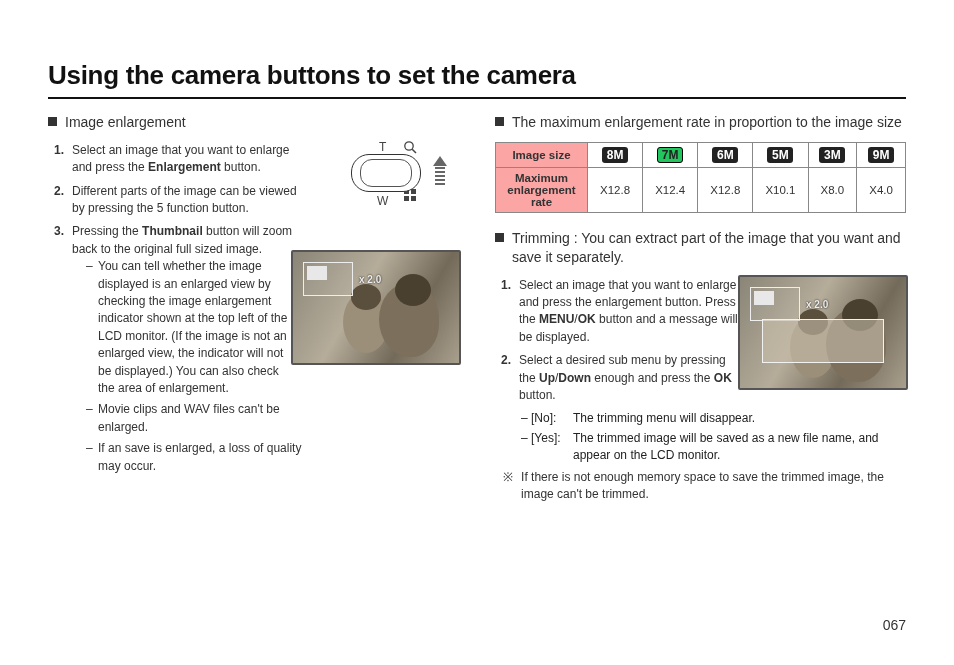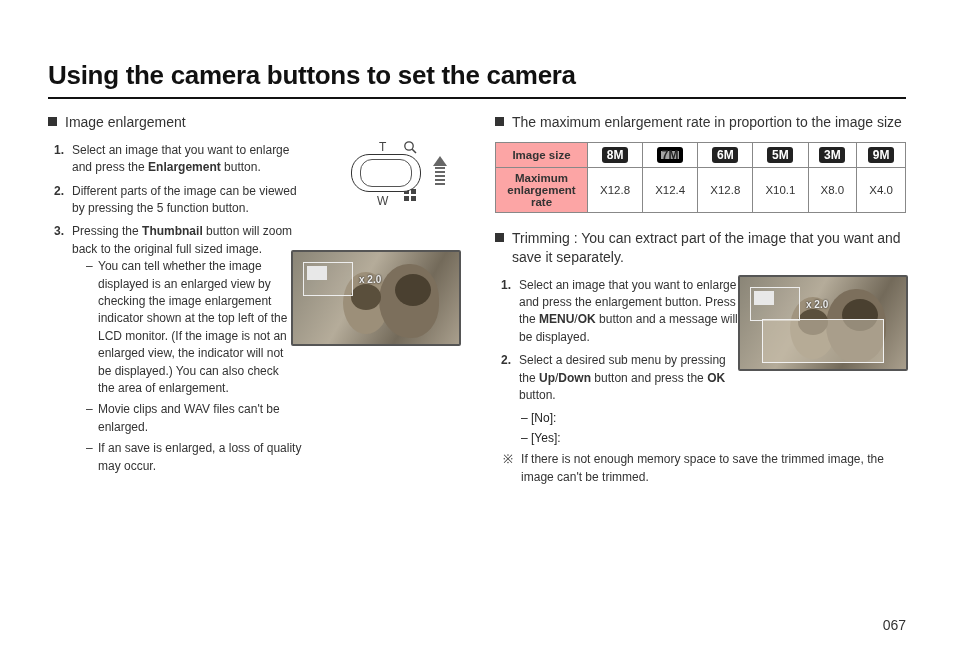"7M" .chip.lt { background: #a3a3a3 -> #22c55e; border: 4px solid #000000 -> 1px solid #000000 }
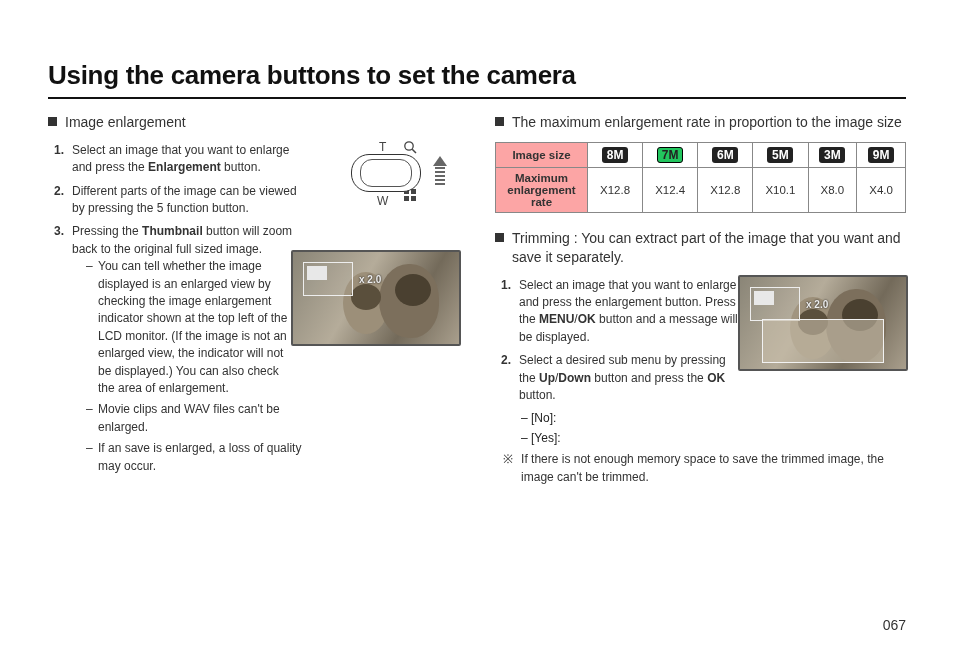"x 2.0" .photo-thumb { height: 96px -> 115px }
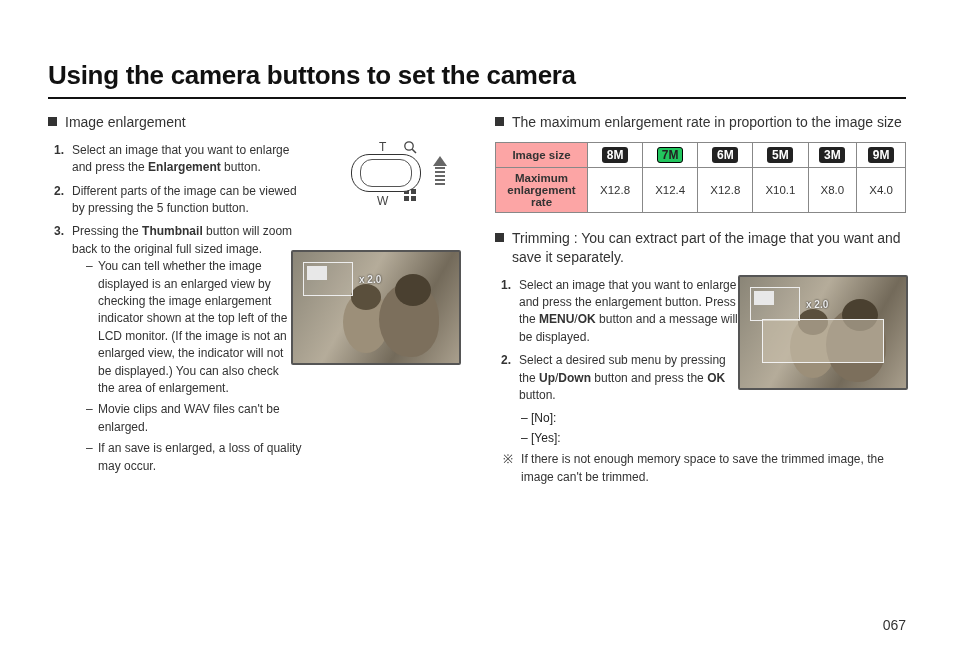"button and press the" span { text: button -> enough }
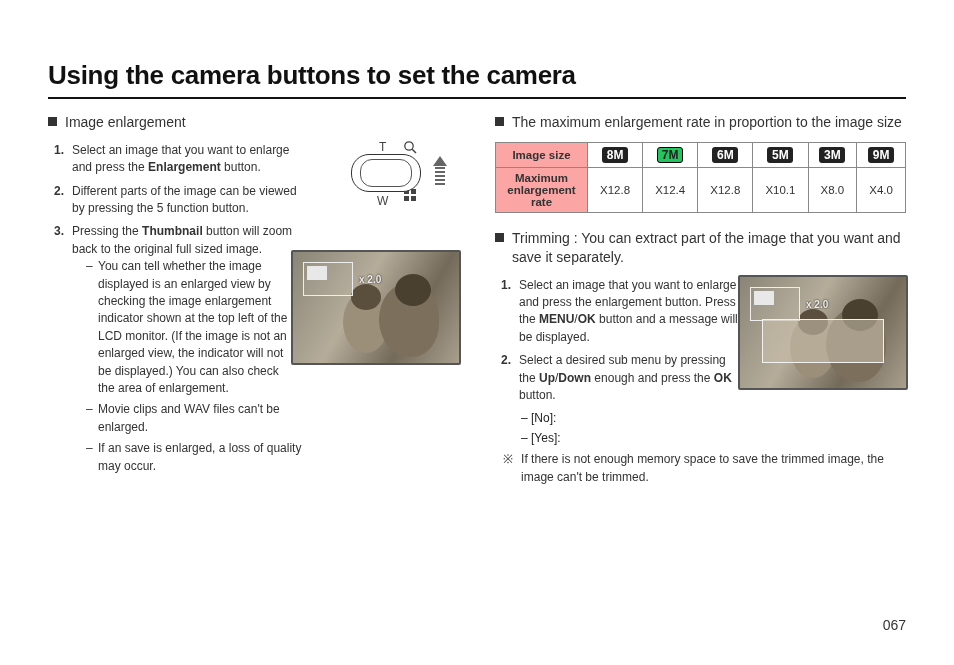"The trimming menu will disappear." span { html: none -> <span>The trimming menu will disappear.</span> }
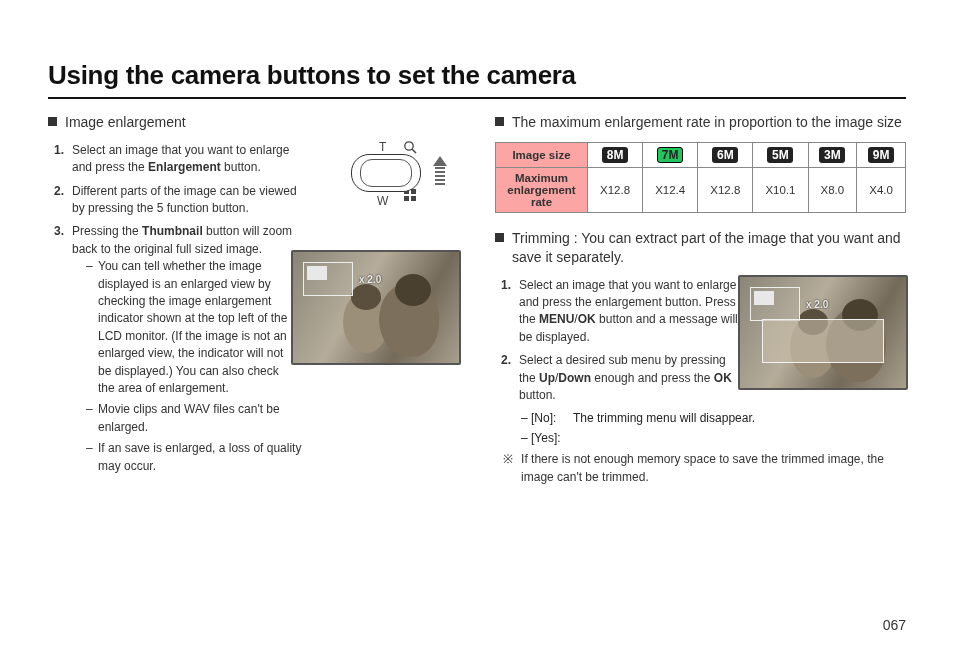"The trimmed image will be" span { html: none -> <span>The trimmed image will be saved as a new file name, and appear on the LCD monitor.</span> }
